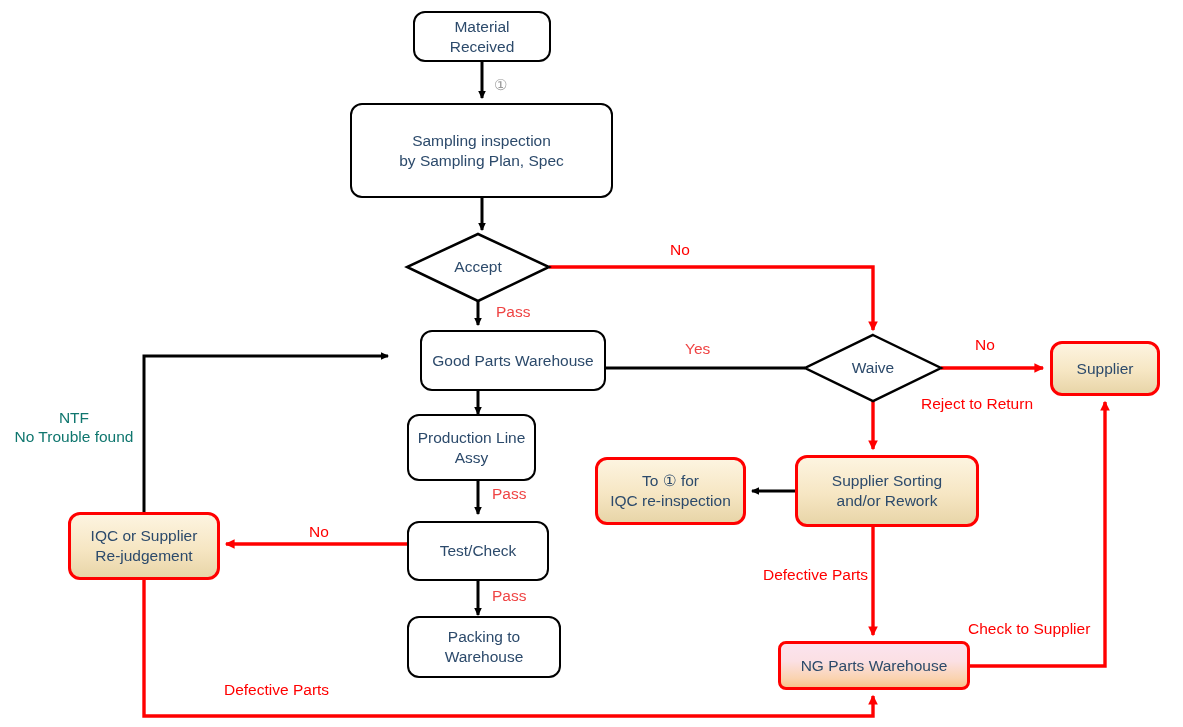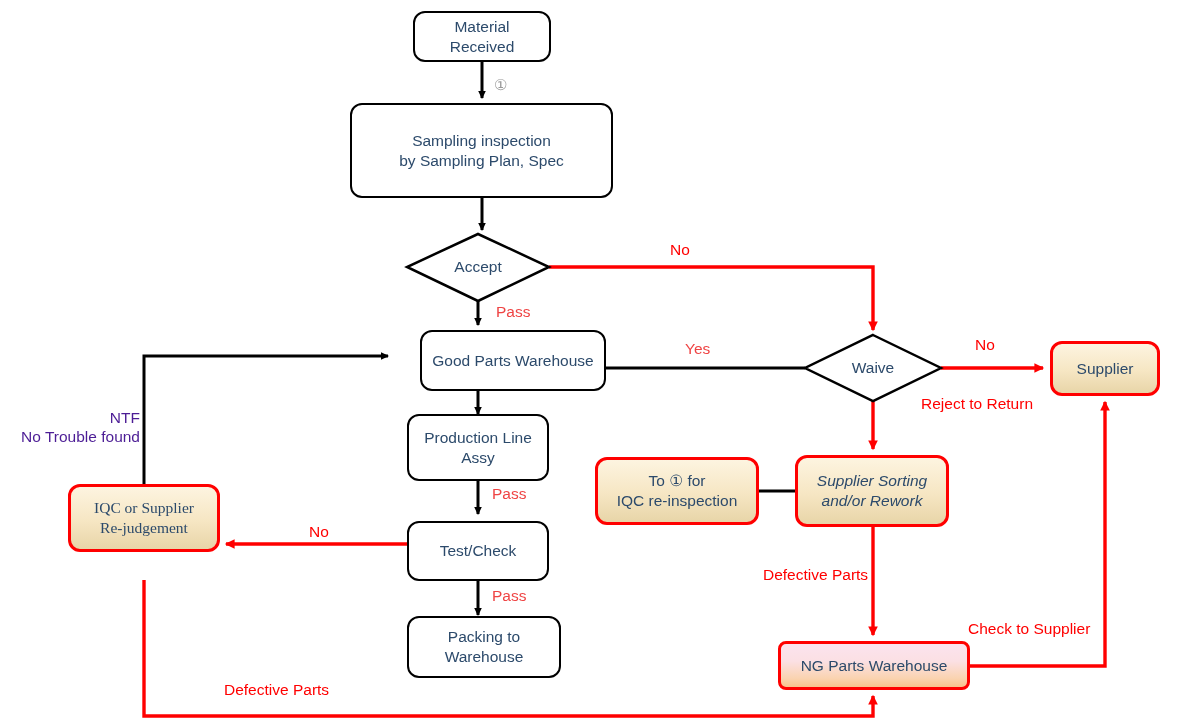"NTF" .edge-label.navy { color: #4c1d95 -> #0f766e; text-align: right -> center }
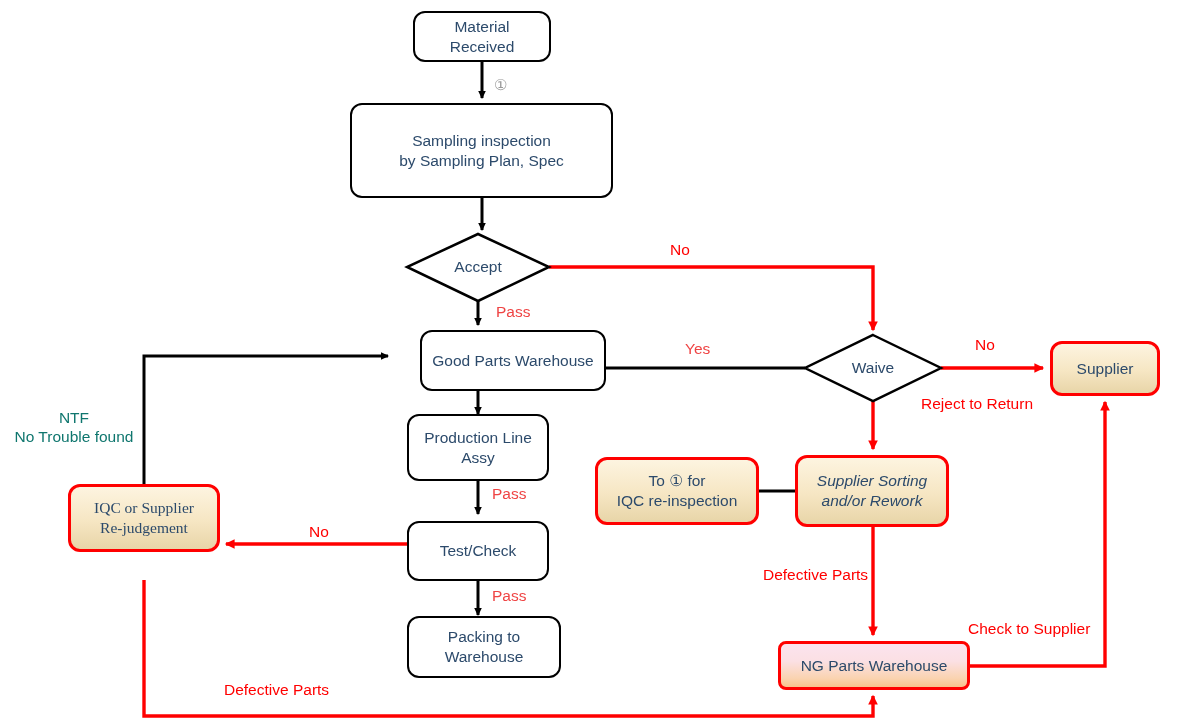"Production Line" div.node { width: 142px -> 129px }
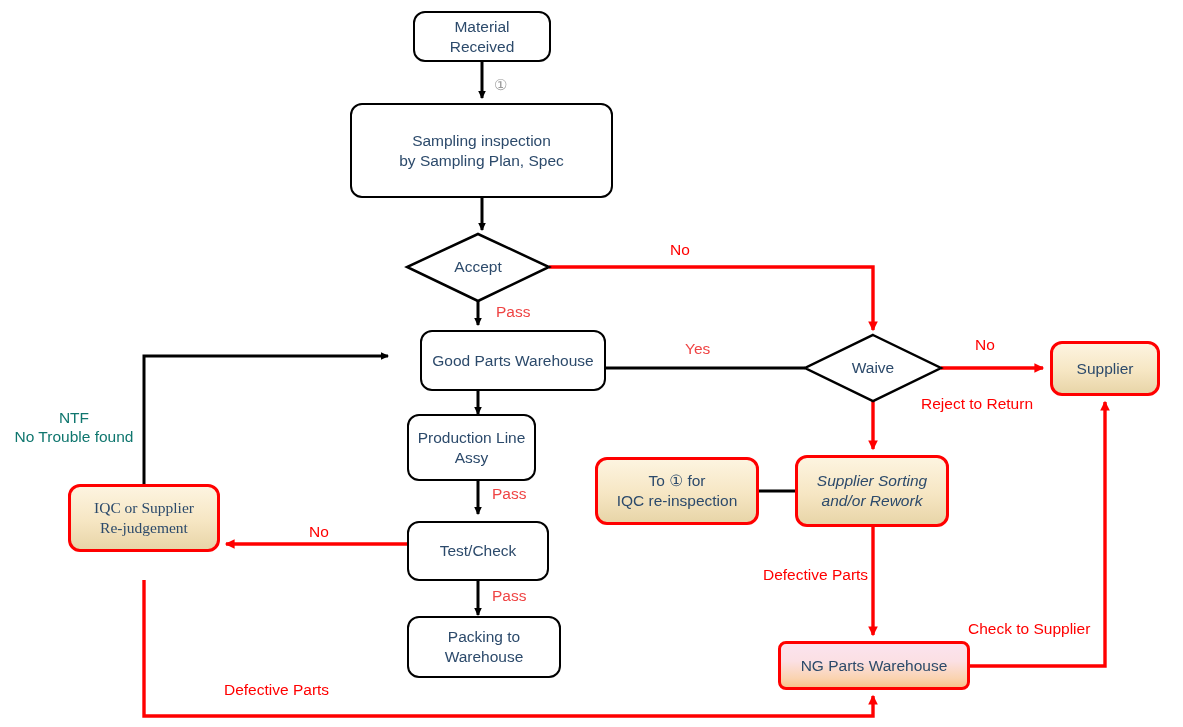"To ① for" div.node { width: 164px -> 151px }
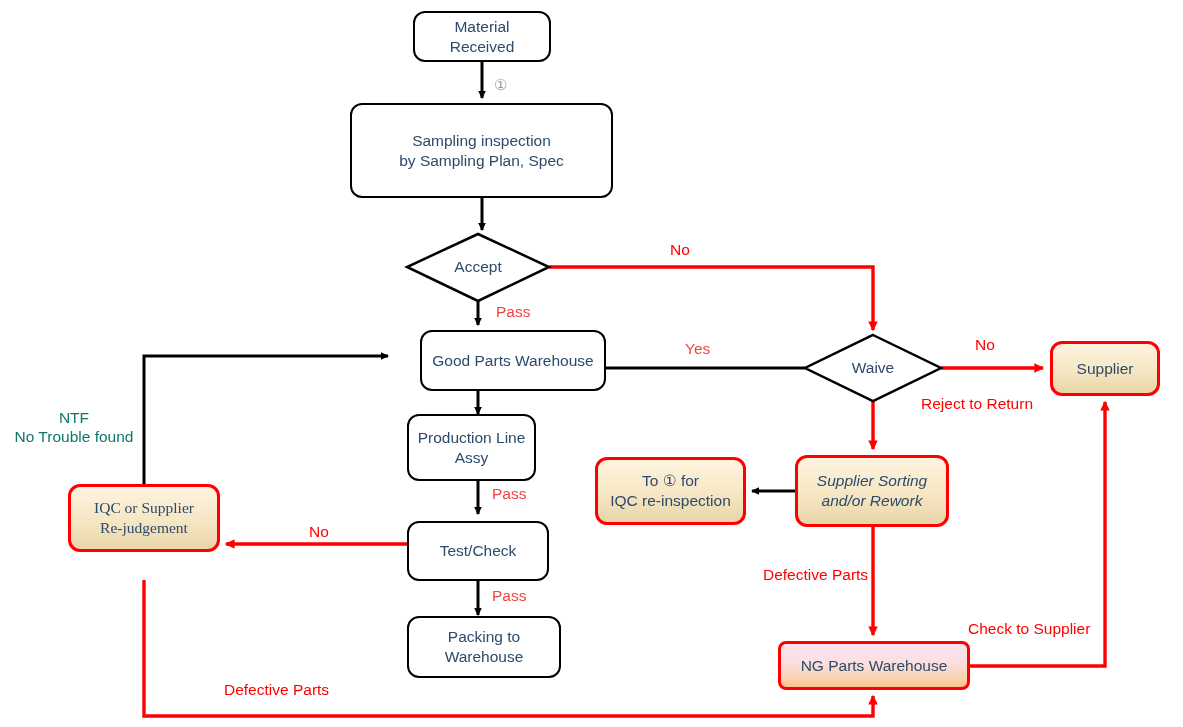"Supplier Sorting" div.node { font-style: italic -> none; width: 154px -> 184px }
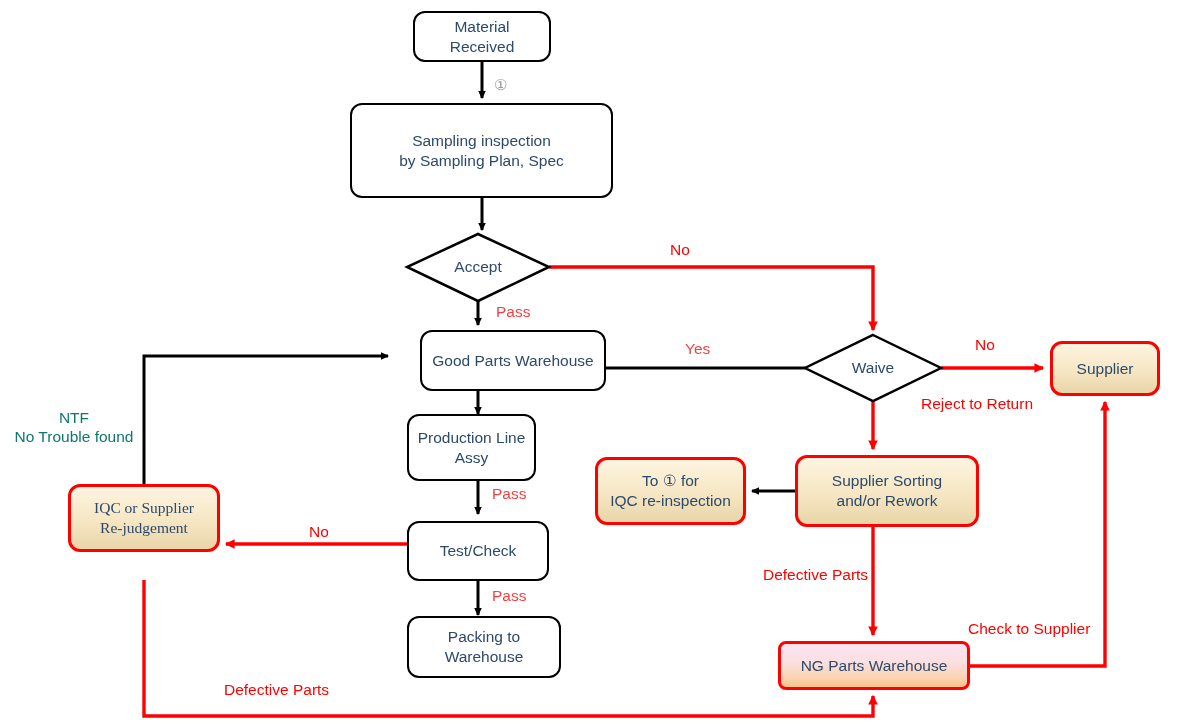"IQC or Supplier" div.node { font-family: Liberation Serif, serif -> none; top: 484px -> 512px }
